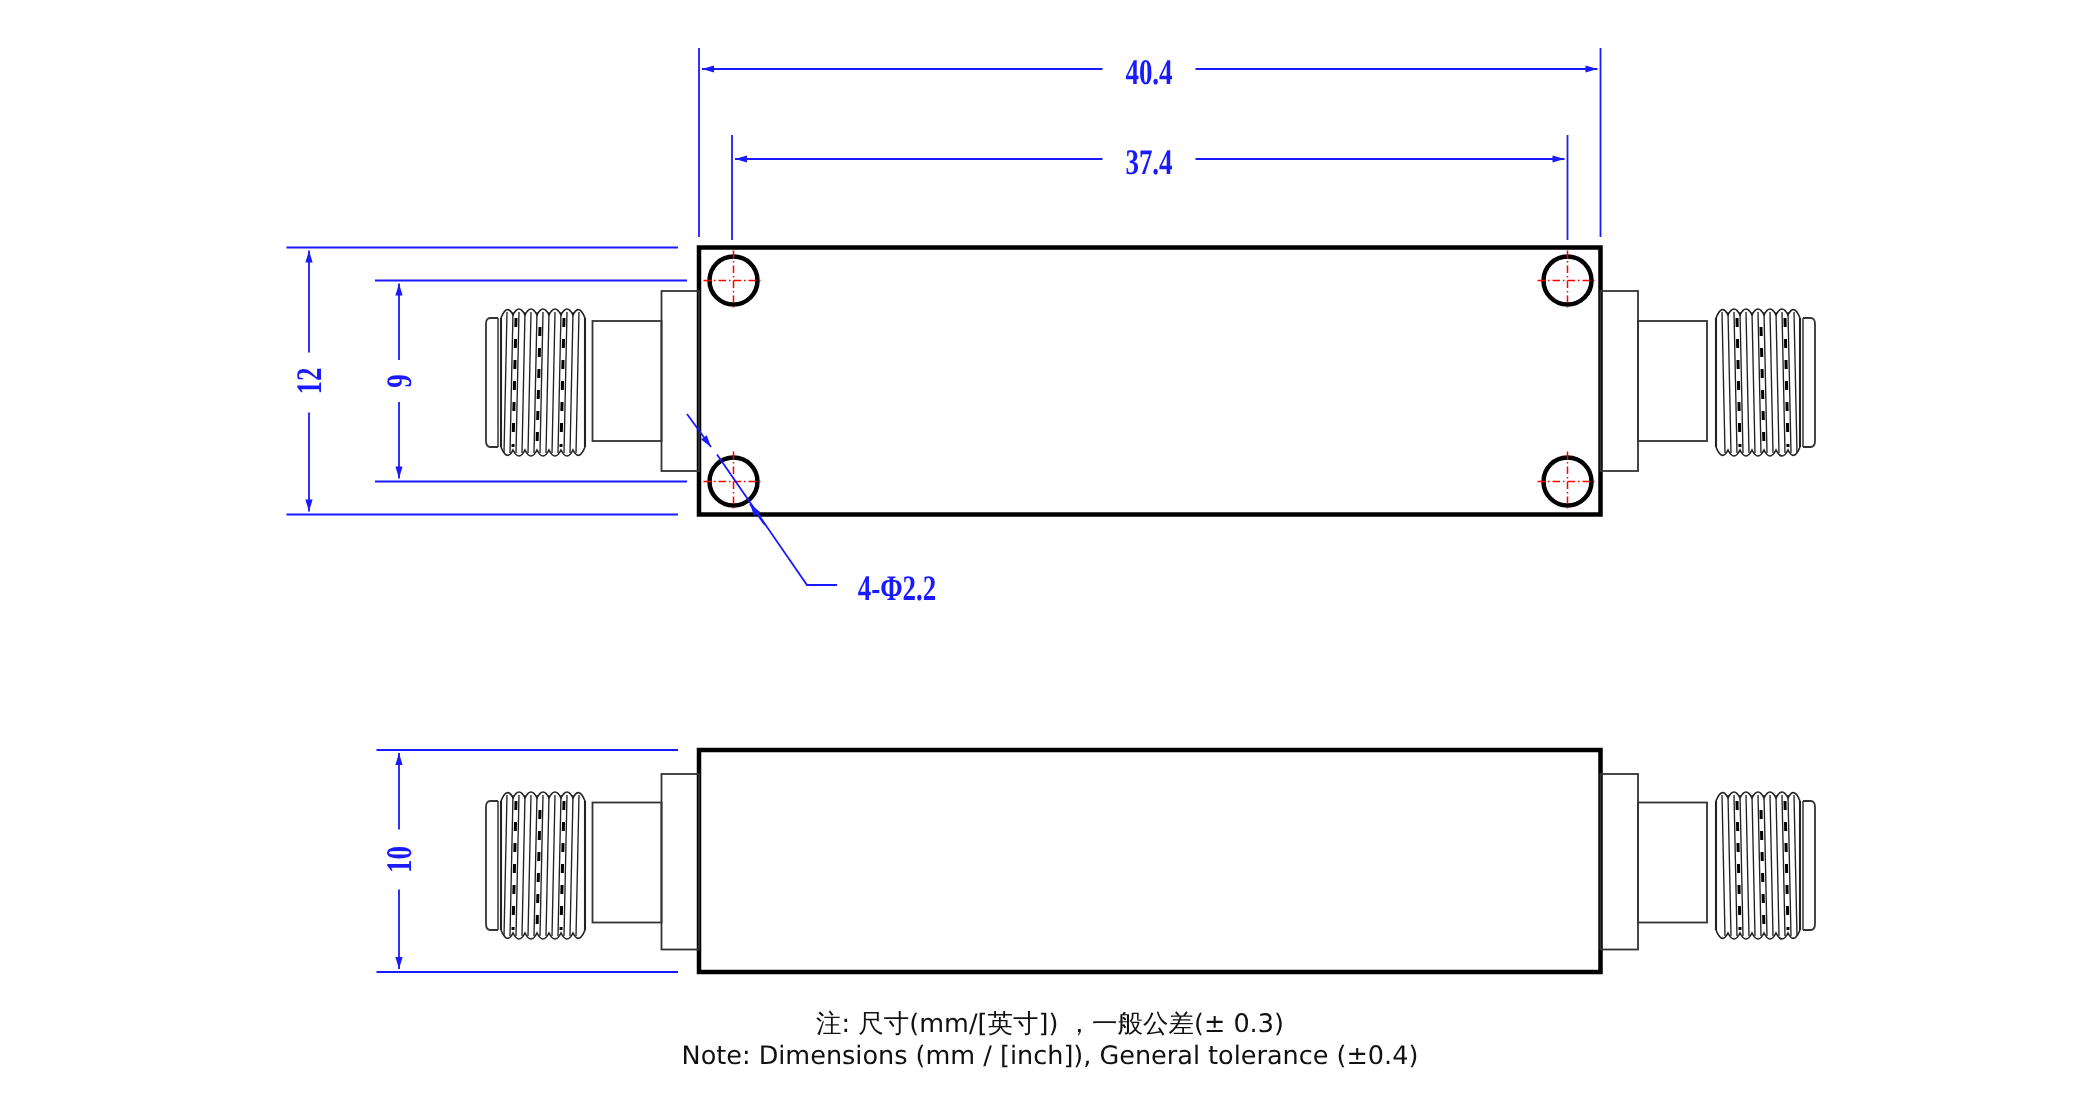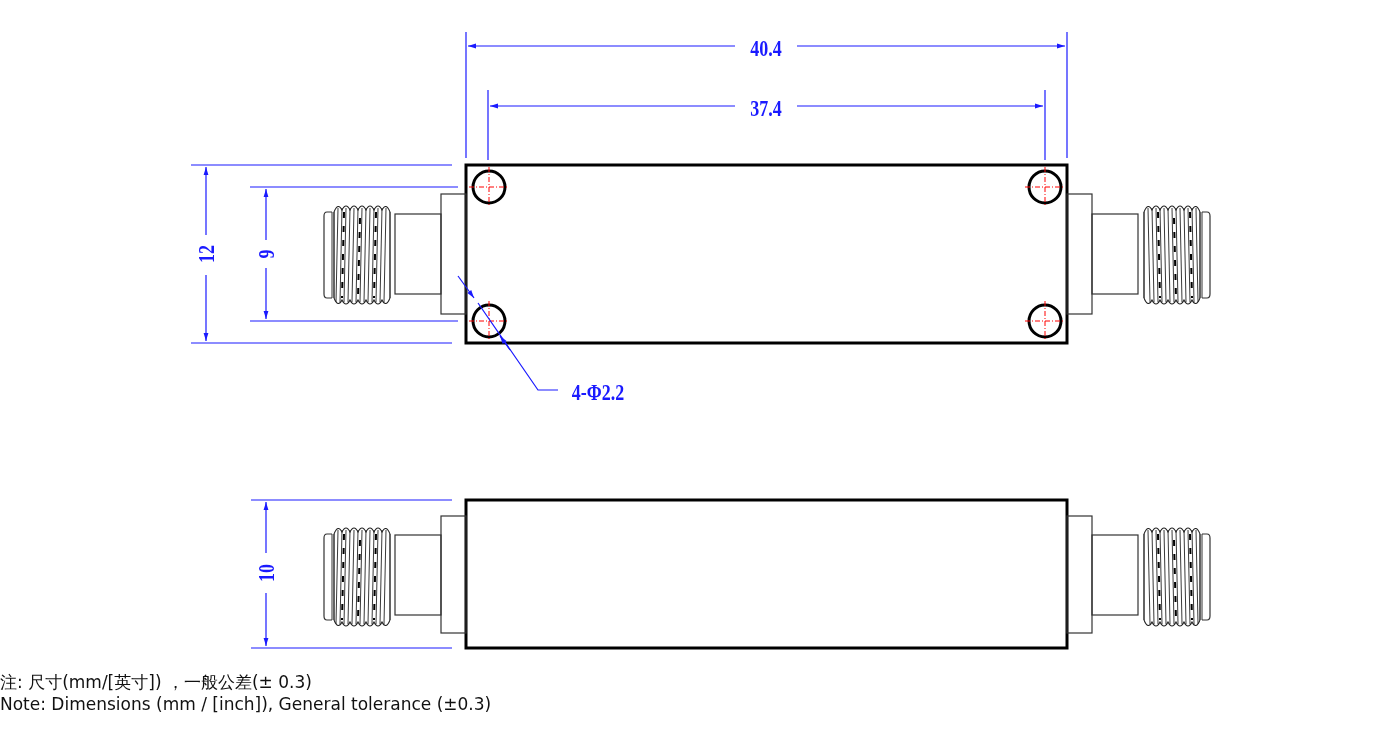"注: 尺寸(mm/[英寸]) ，一般公差(± 0.3)" .notes { text-align: none -> center }
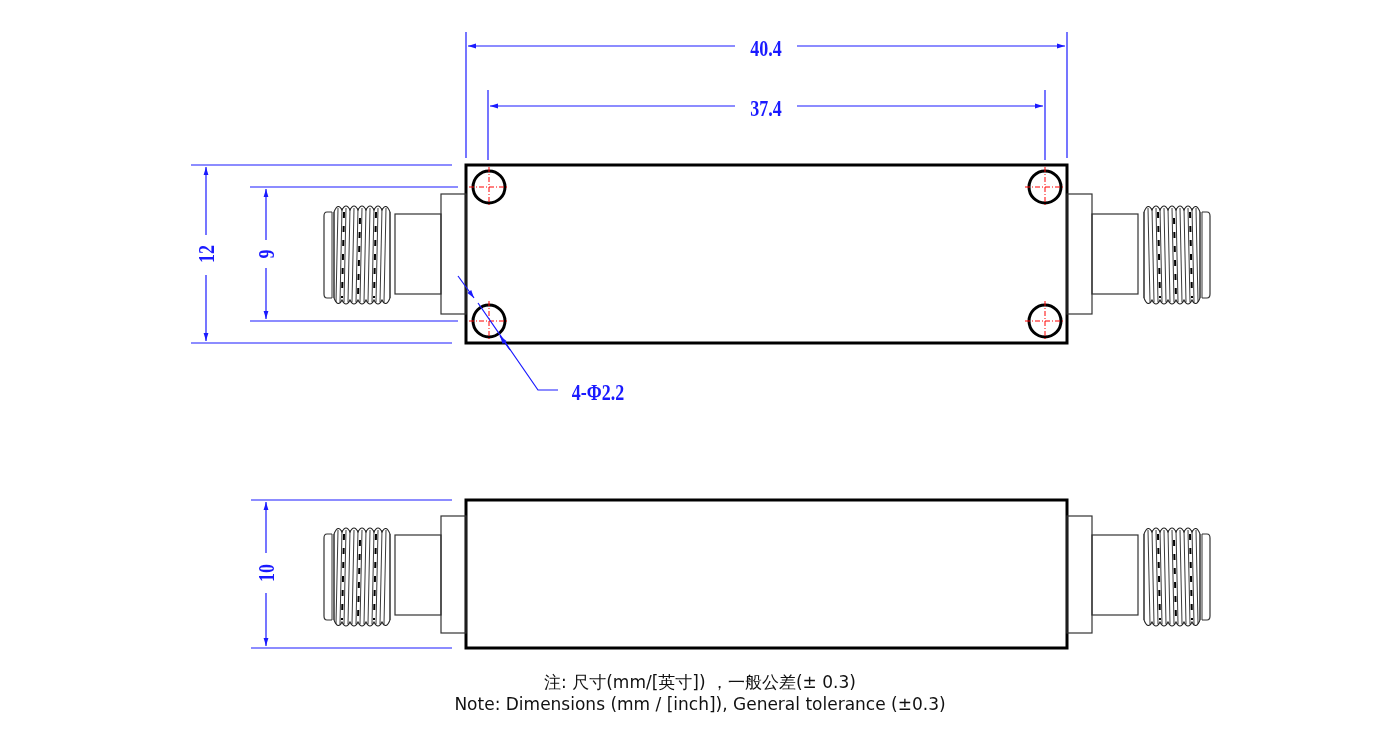"Note: Dimensions (mm / [inch])," div.notes { text: 0.3 -> 0.4 }
